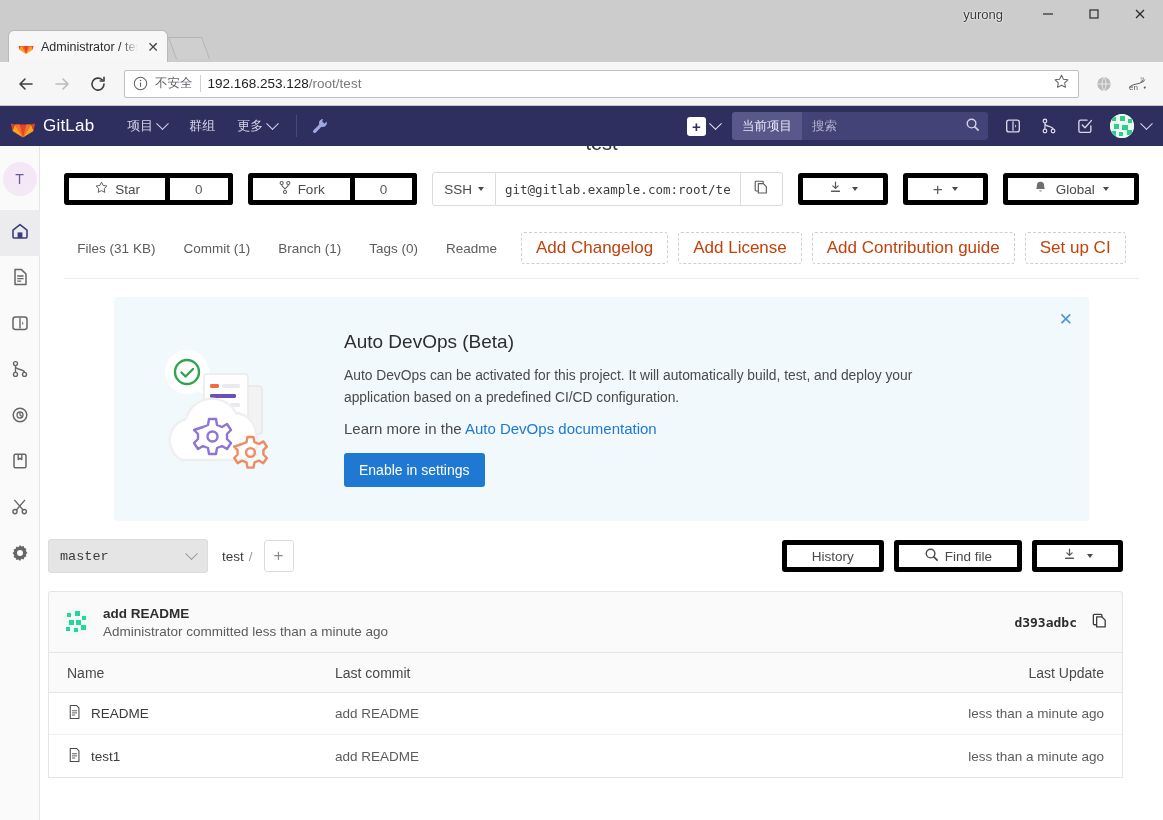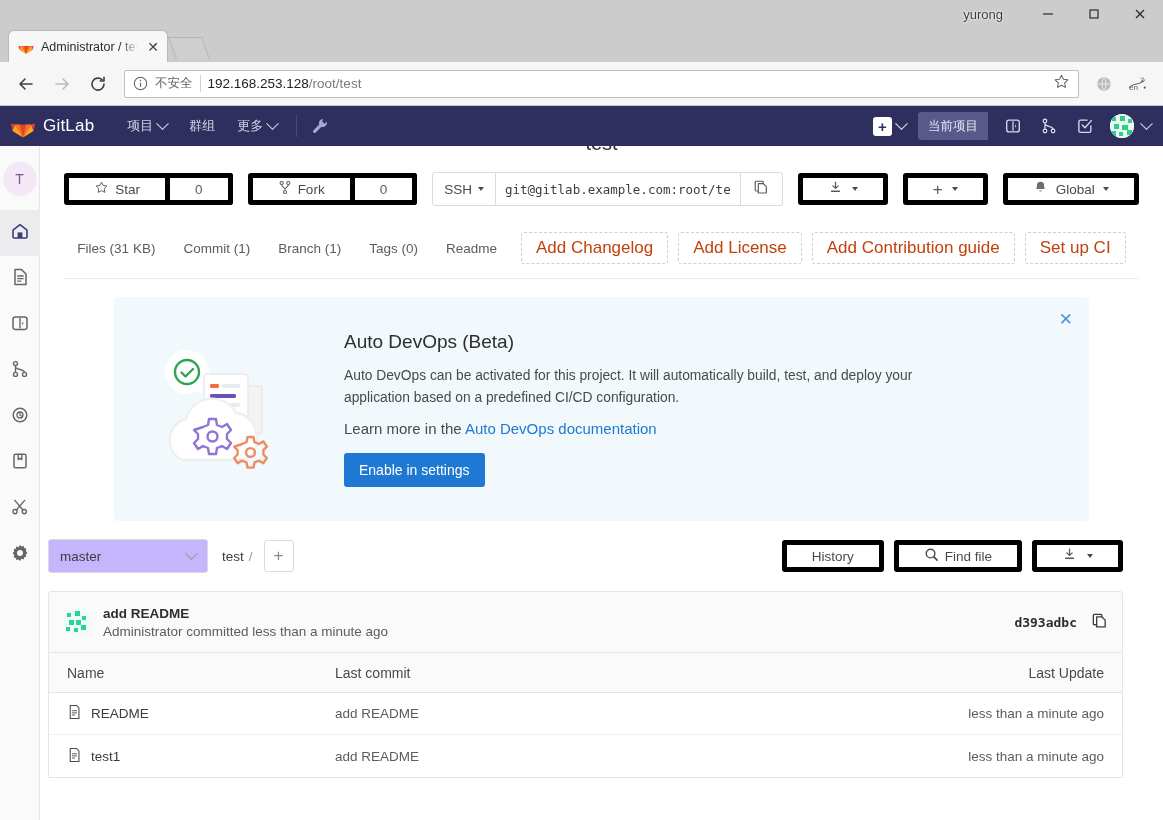"搜索" div.search-field { html: none -> <div> <span>搜索</span> <span> <svg> <circle></circle> <line></line> </svg> </span> </div> }
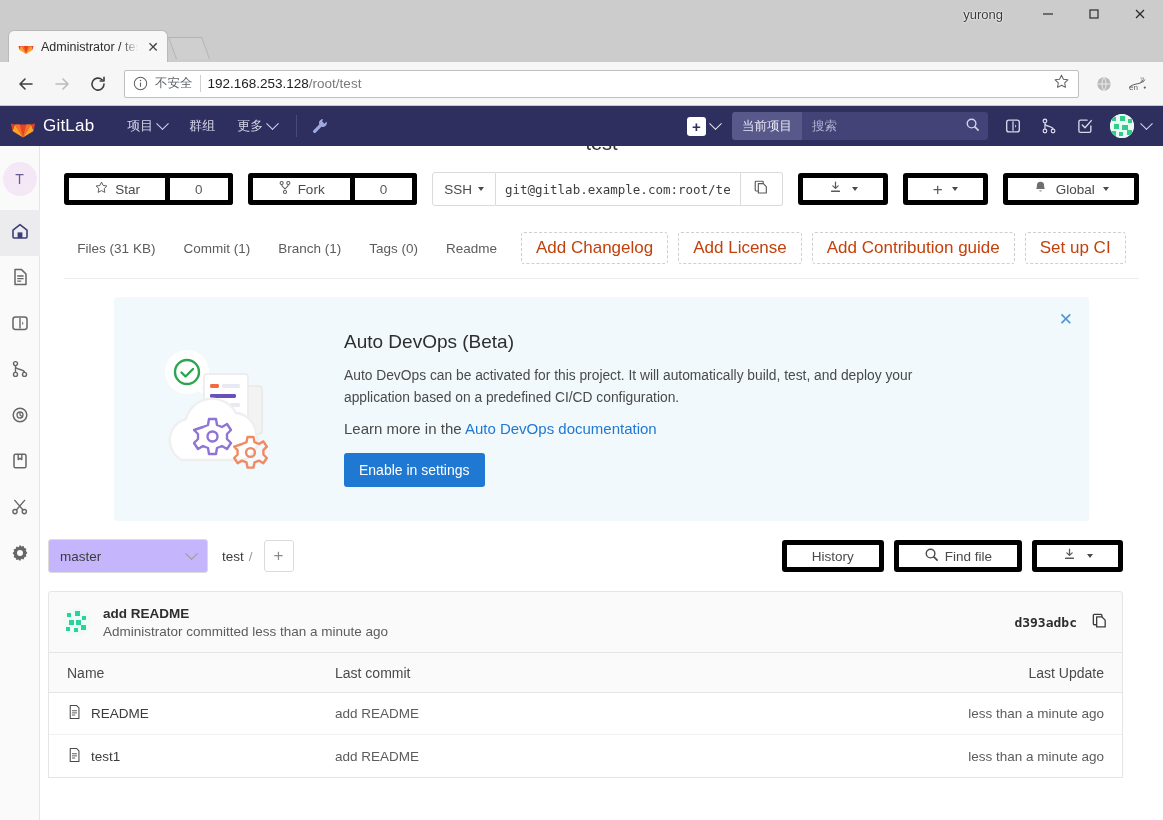"master" .branch-select { background: #c4b5fd -> #e5e5e5; font-family: none -> Liberation Mono, monospace }
